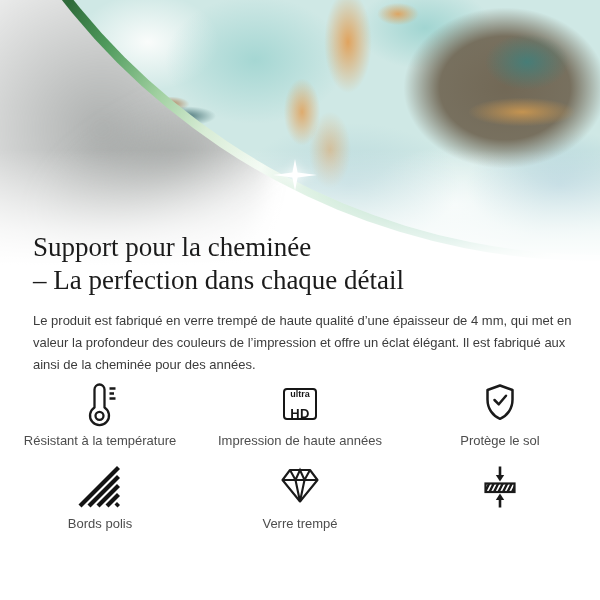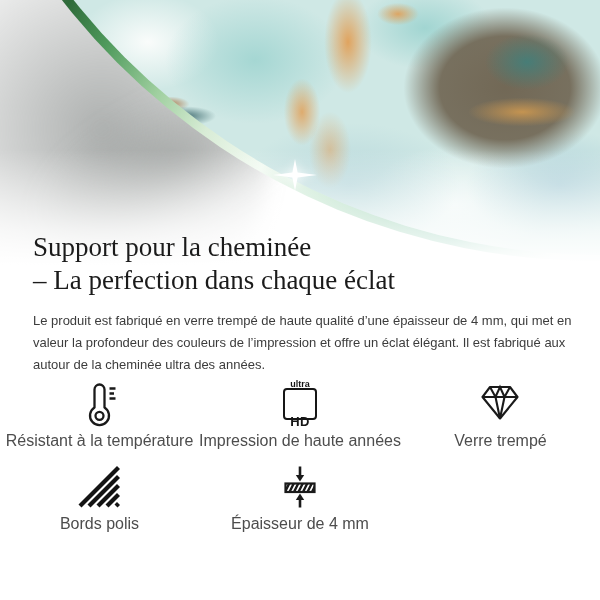"– La perfection dans chaque" span { text: éclat -> détail }
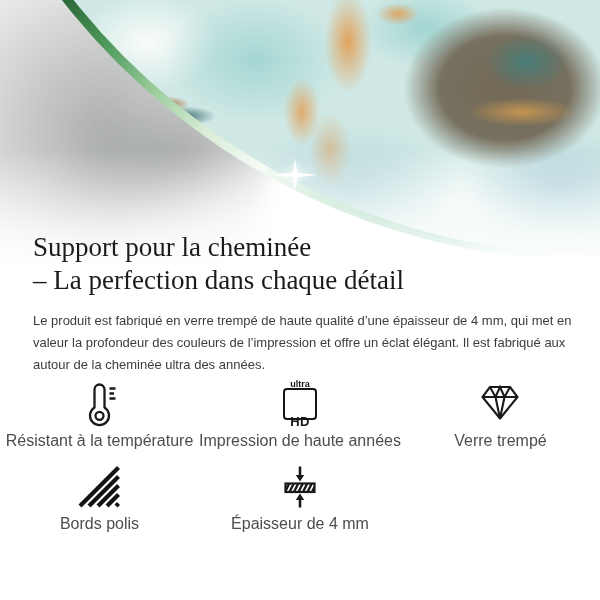"autour de la cheminée ultra" div { text: autour de la cheminée ultra -> ainsi de la cheminée pour }
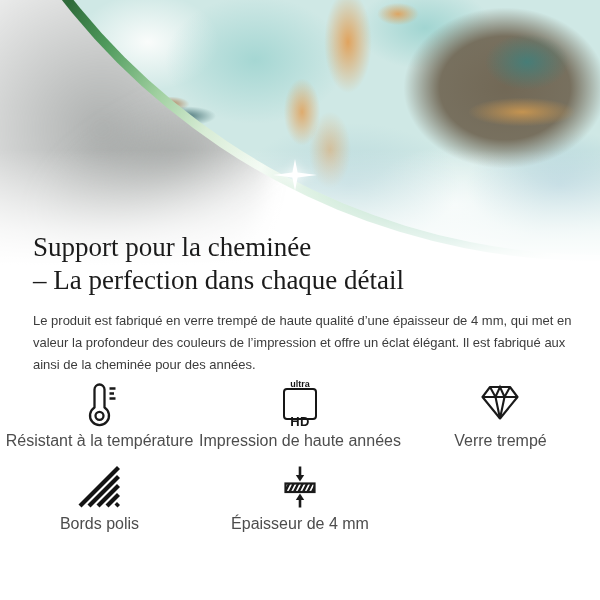"ultra" .uhd { gap: 18px -> none; justify-content: center -> space-between }
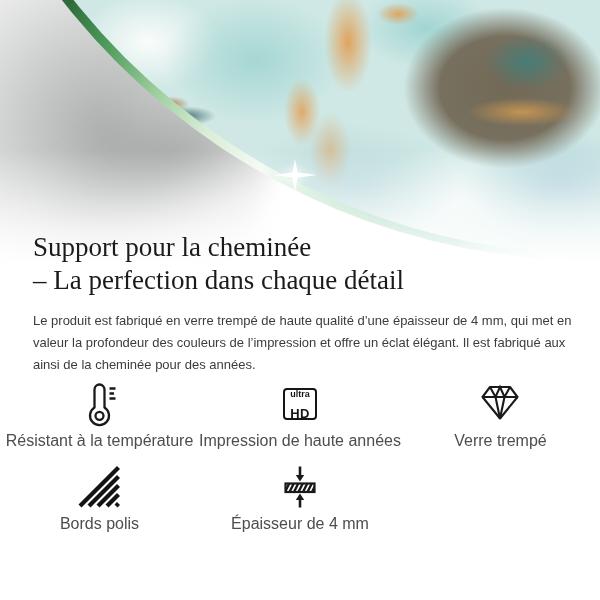"Résistant à la température" .feature-label { font-size: 16px -> 13px }
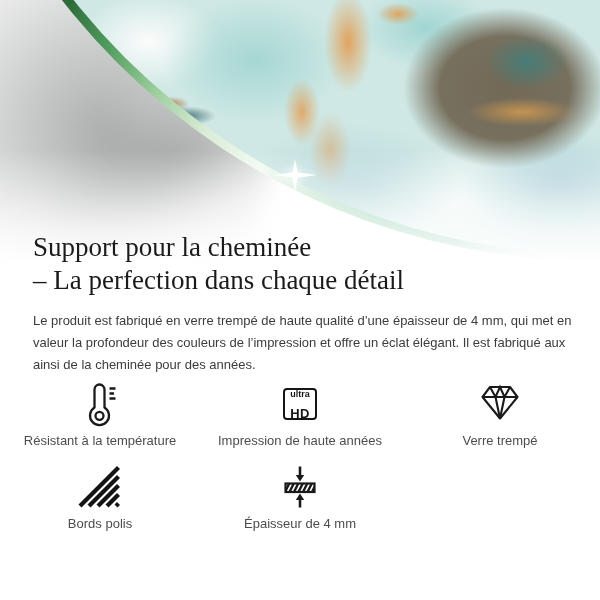"Protège le sol" div.feature { html: none -> <div> <div> <svg> <path></path> <path></path> </svg> </div> <div>Protège le sol</div> </div> }
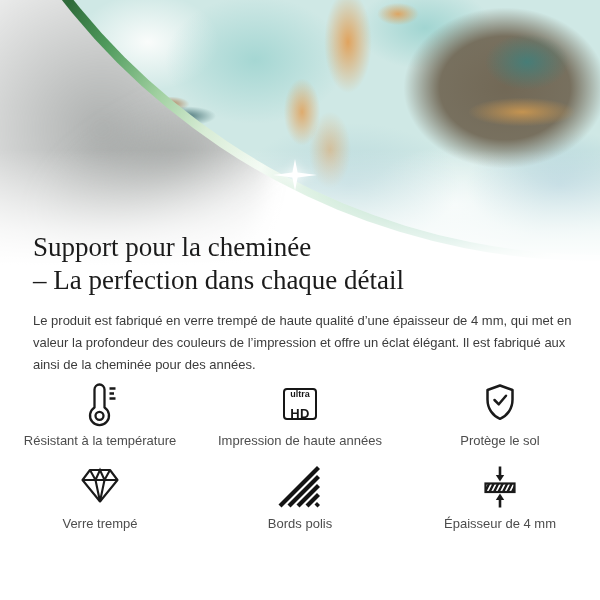"Verre trempé" div.feature { order: before "Bords polis" -> after "Bords polis" }
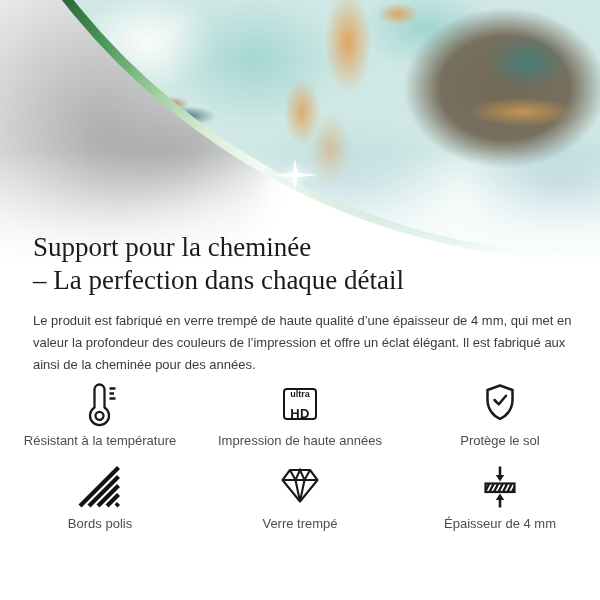"Épaisseur de 4 mm" div.feature-label { html: <div>Épaisseur de 4 mm</div> -> none }
